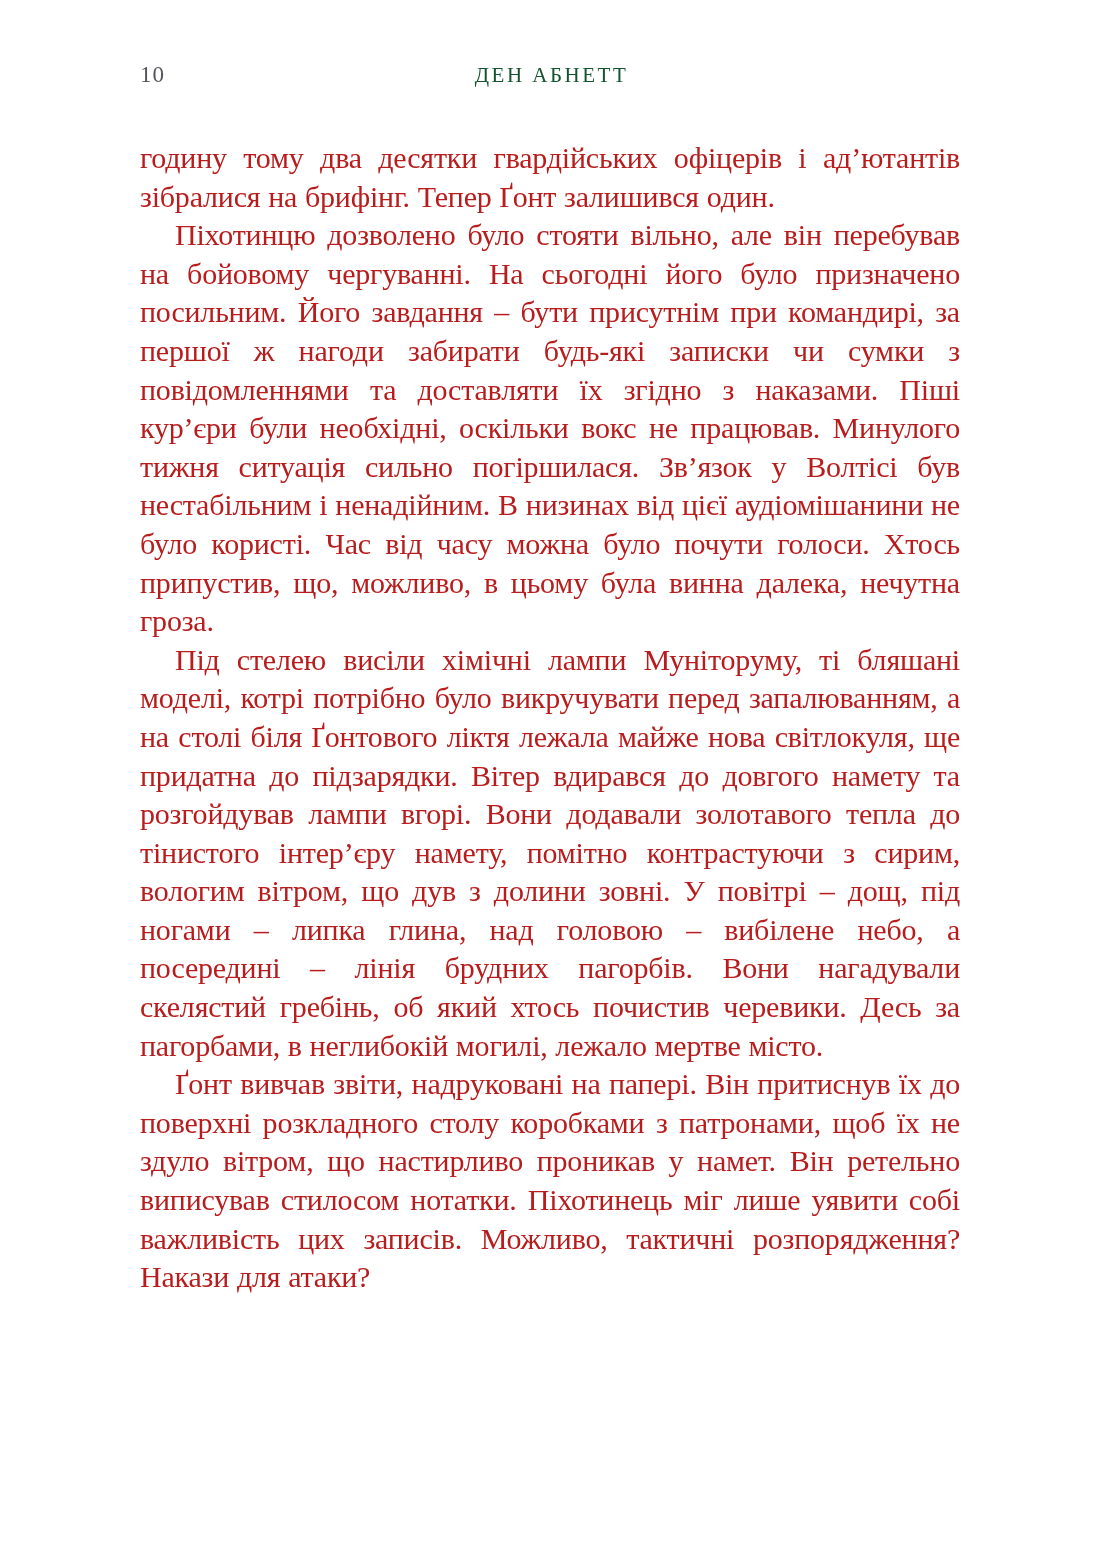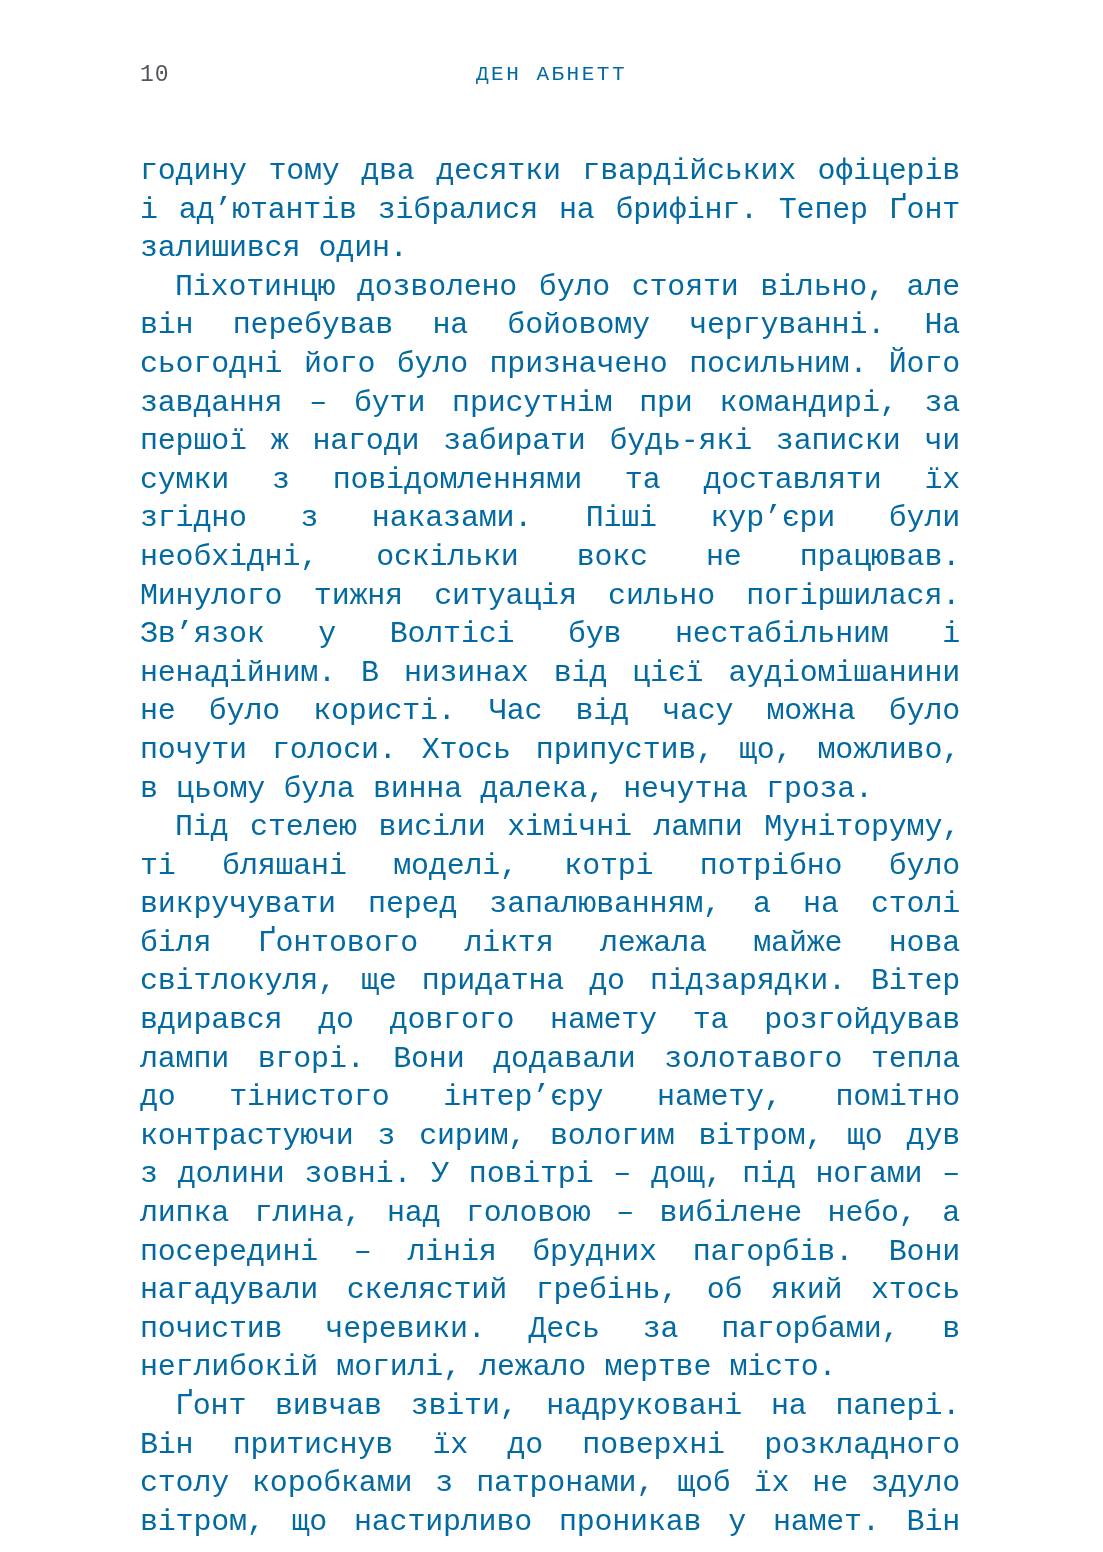"10" .page { font-family: Liberation Mono, monospace -> Liberation Serif, serif }
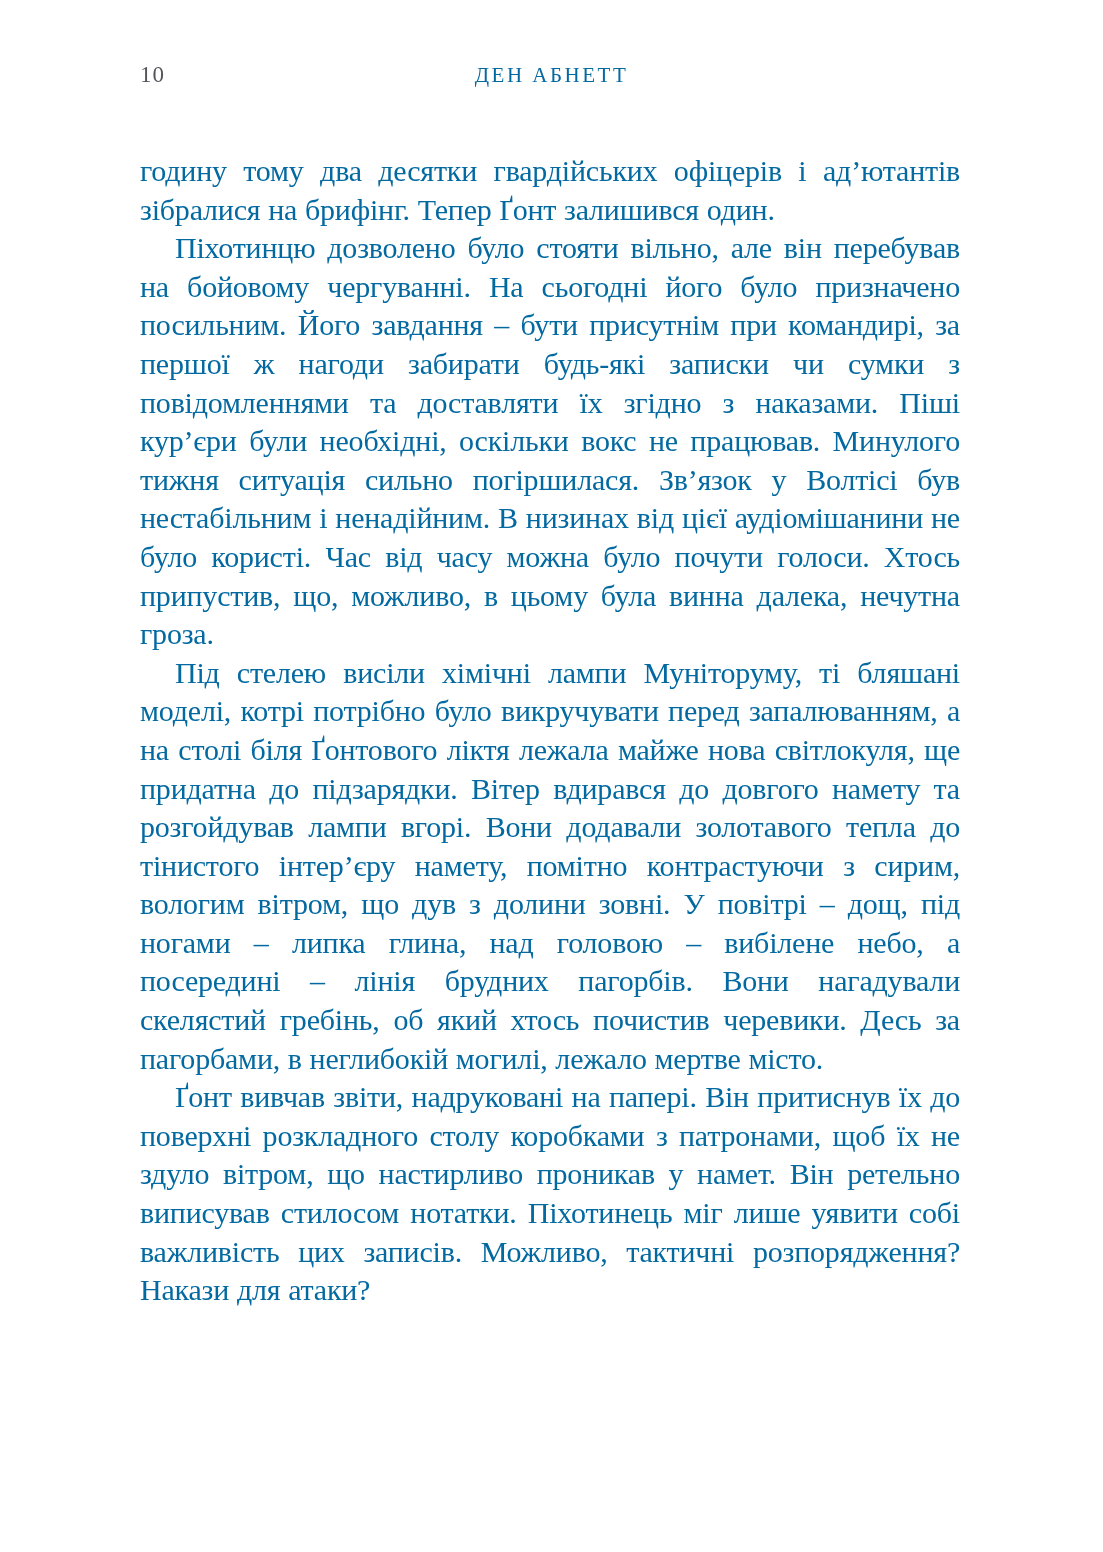"ДЕН АБНЕТТ" .running-head { color: #0369a1 -> #14532d }
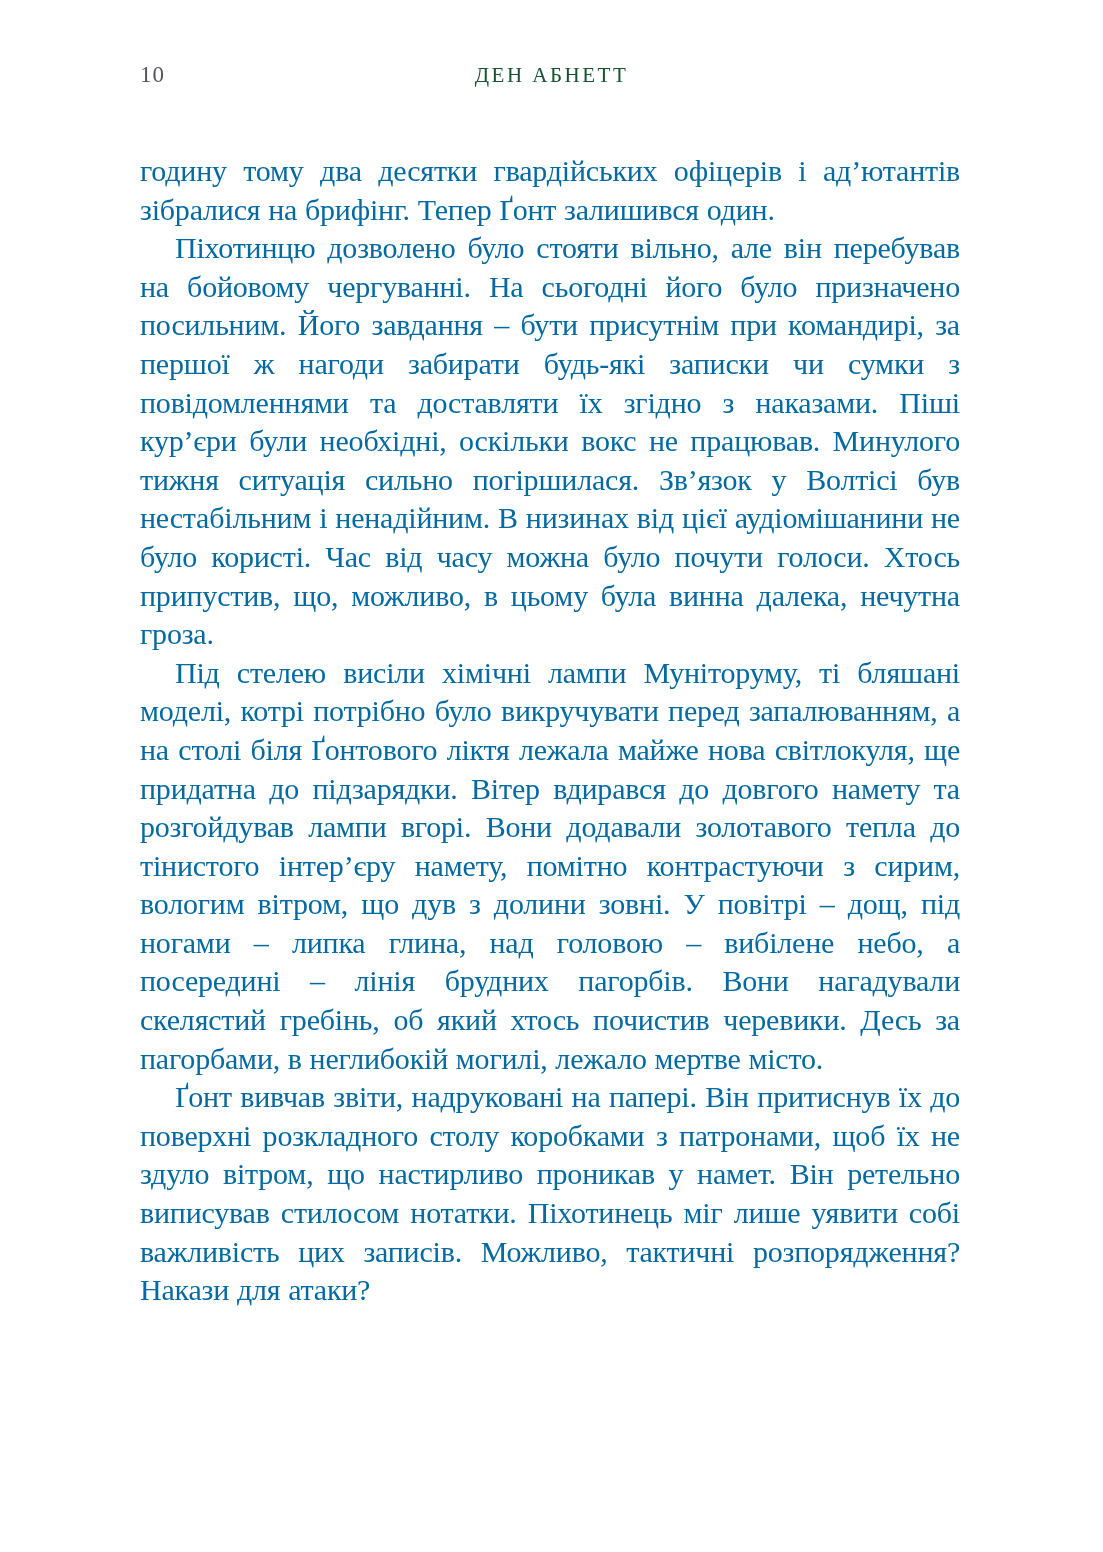"годину тому два десятки гвардійських" .text-block { color: #0369a1 -> #b91c1c; top: 152px -> 139px }
